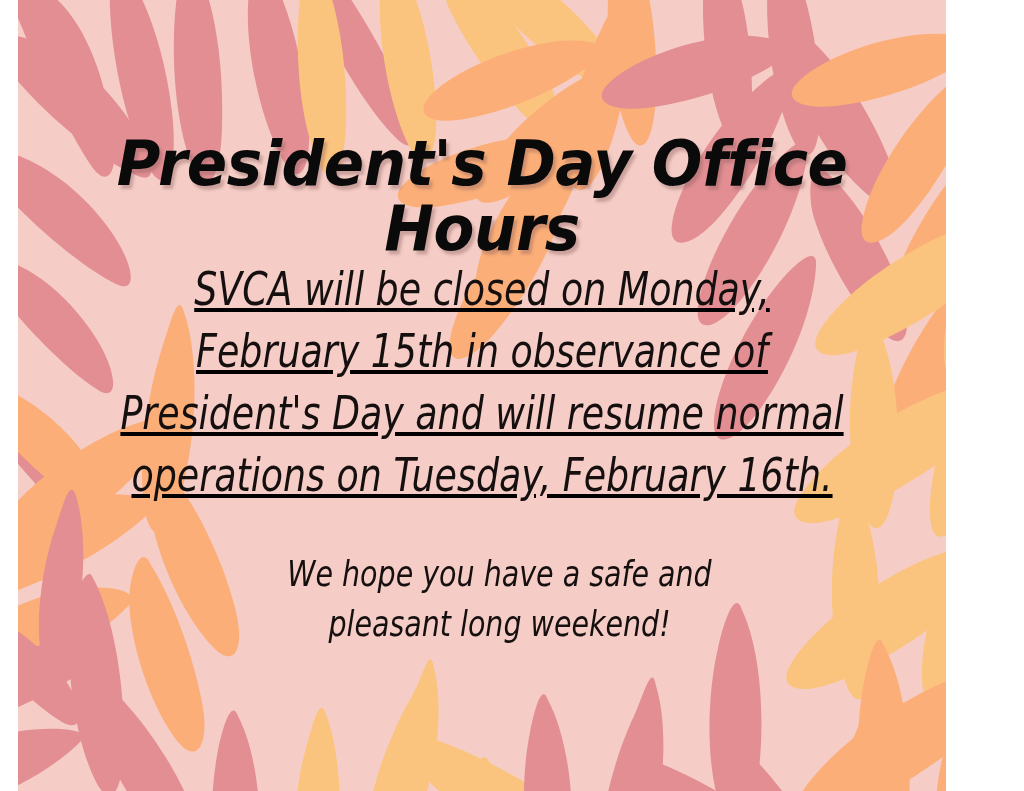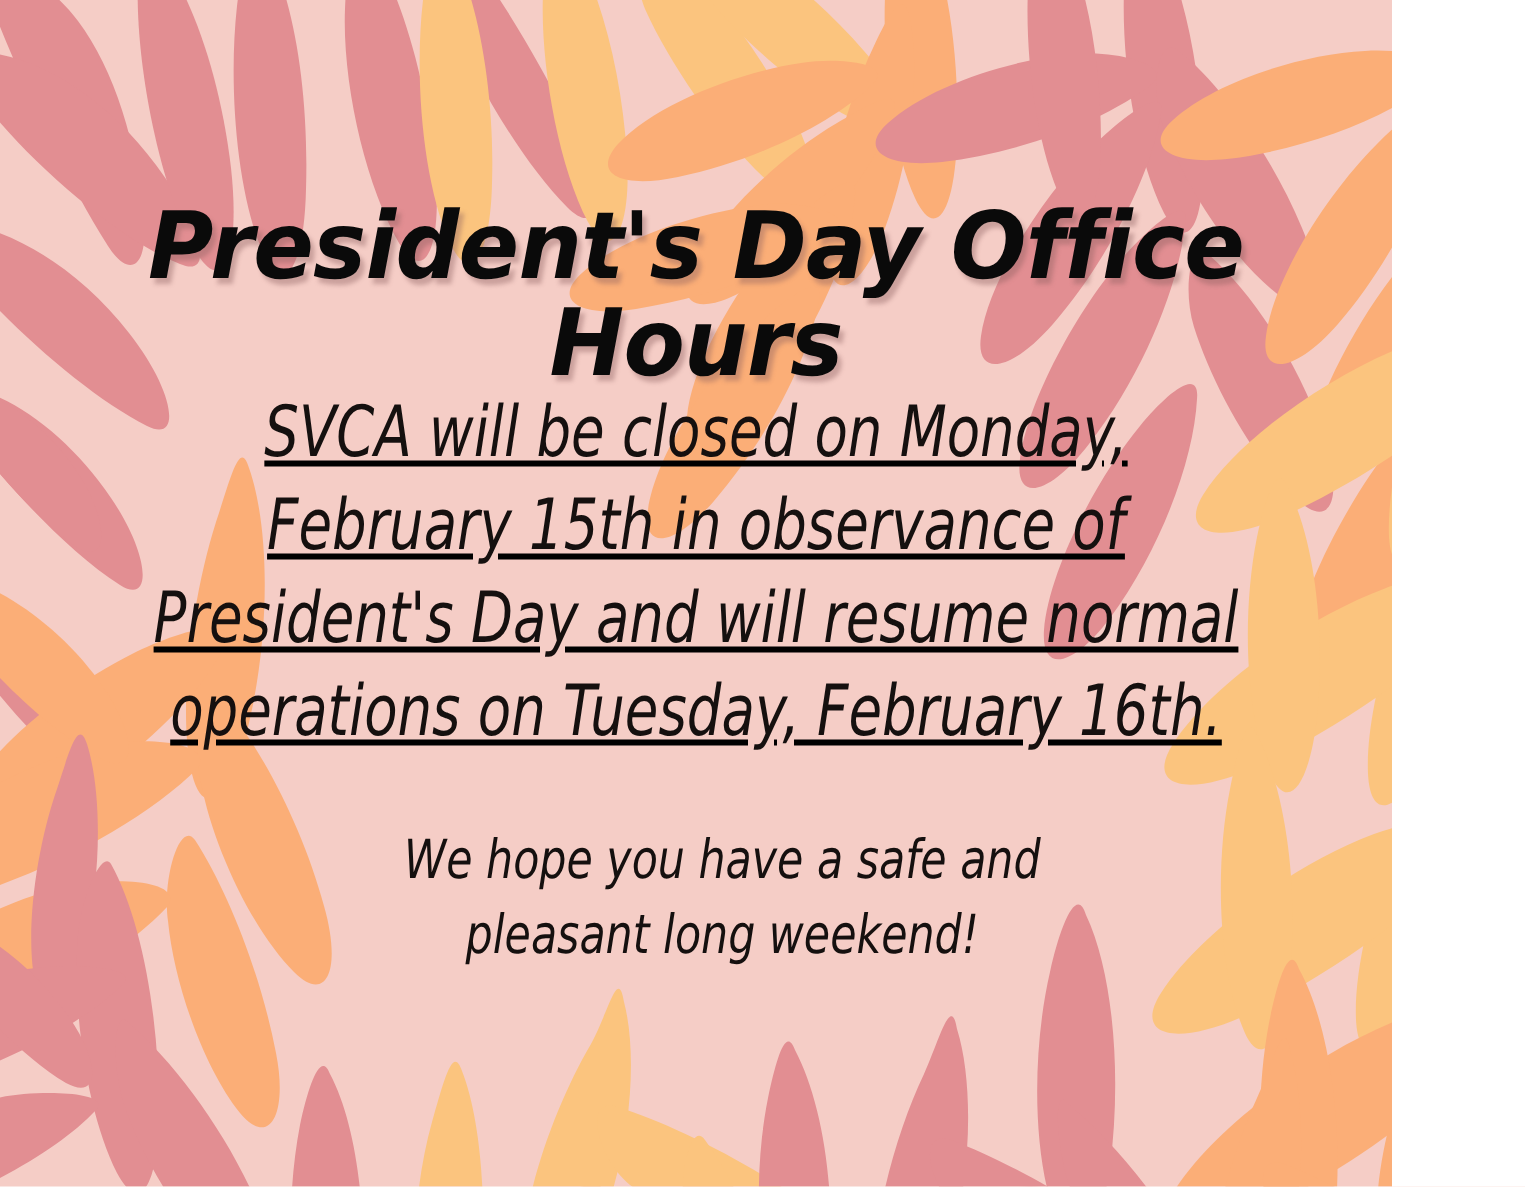"President's Day Office Hours" #poster { margin-left: none -> 18px }
